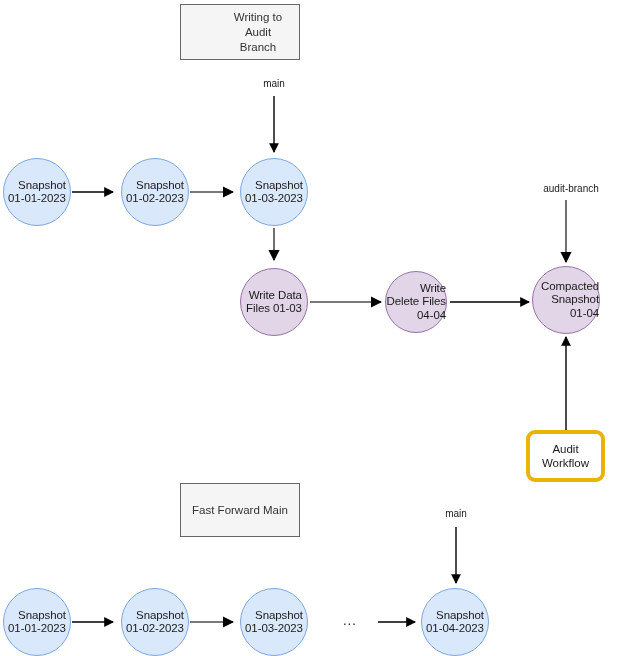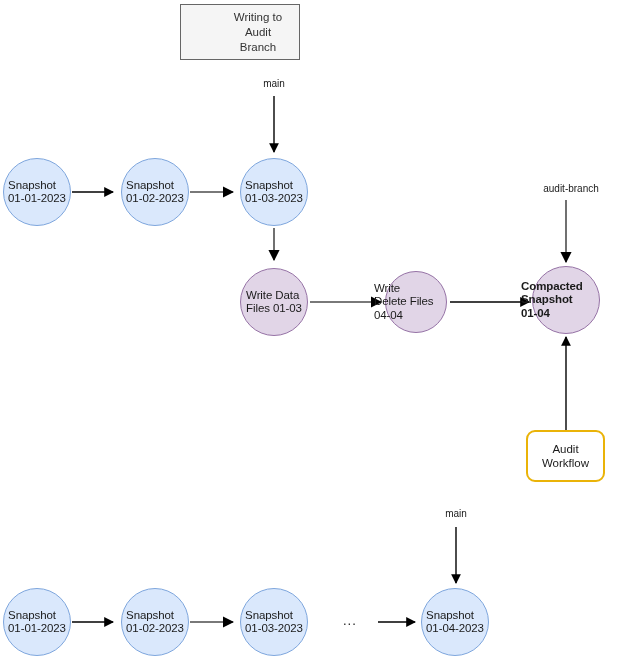"Snapshot" .node { text-align: left -> right }
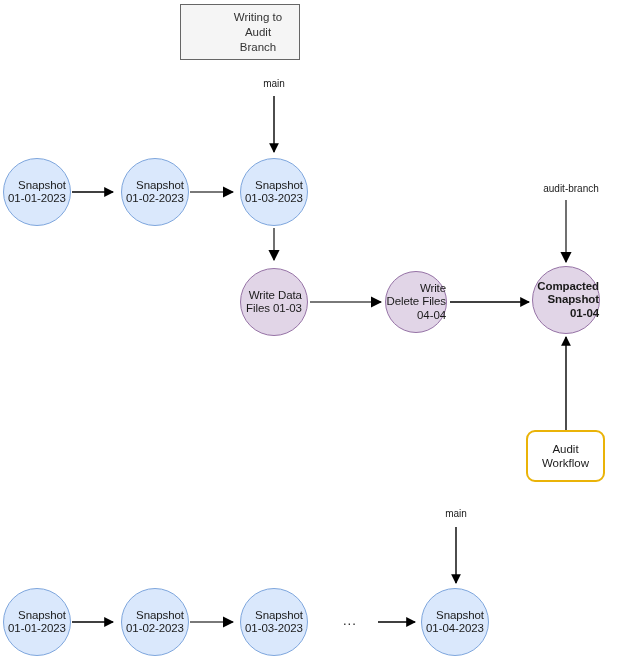"Compacted" div.node { font-weight: bold -> none }
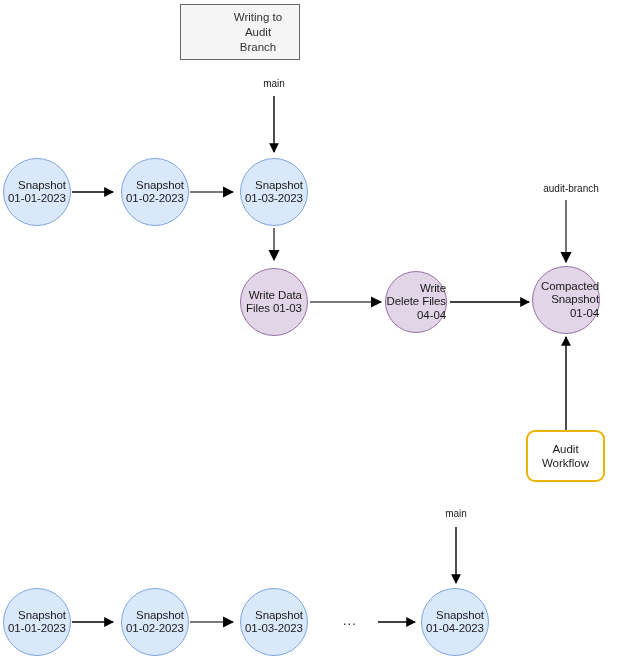"Audit" .wbox { border: 2px solid #eab308 -> 4px solid #eab308 }
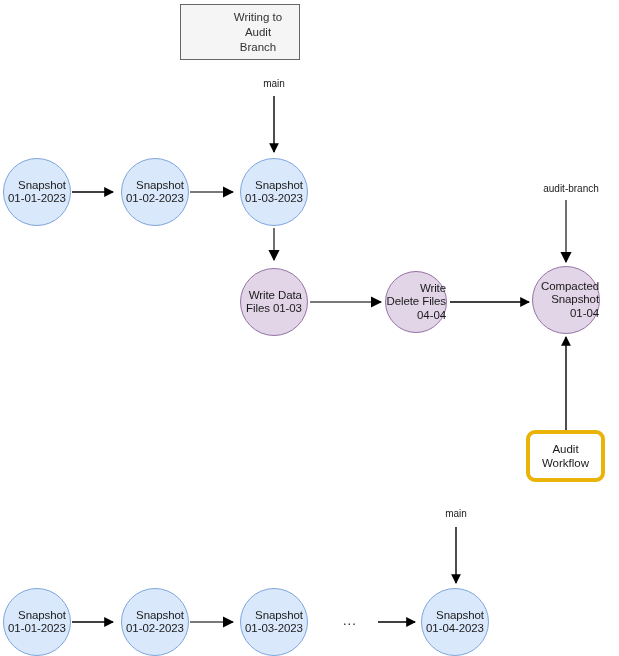"Fast Forward Main" div.gbox { html: none -> <div> <span>Fast Forward Main</span> </div> }
